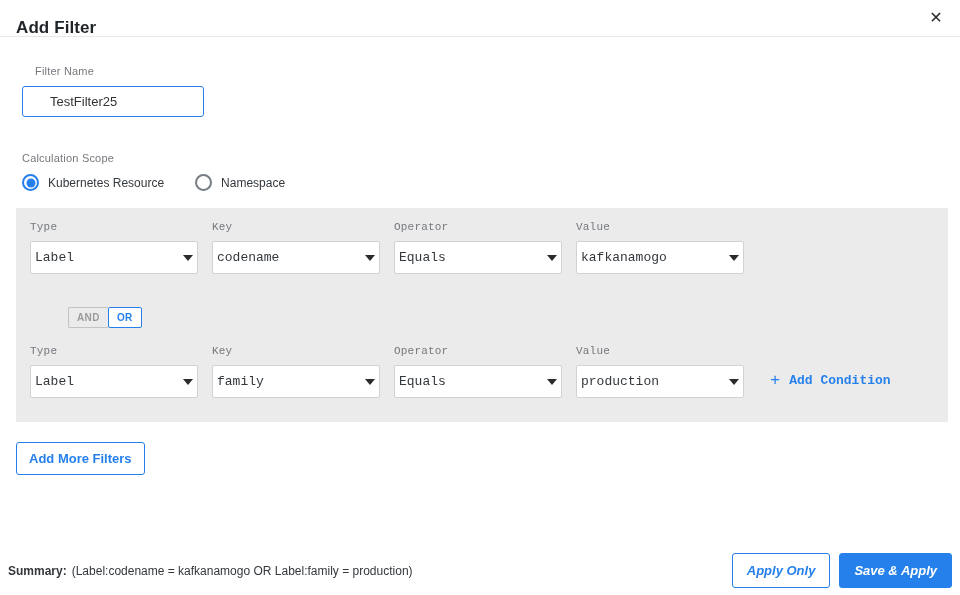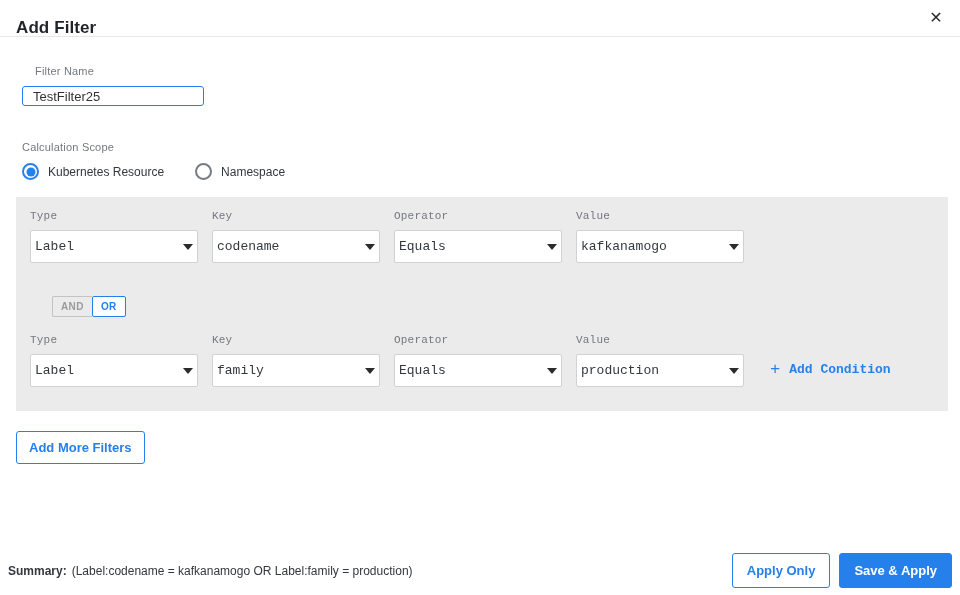"TestFilter25" .text-input { height: 20px -> 31px; padding: 0 10px -> 0 27px }
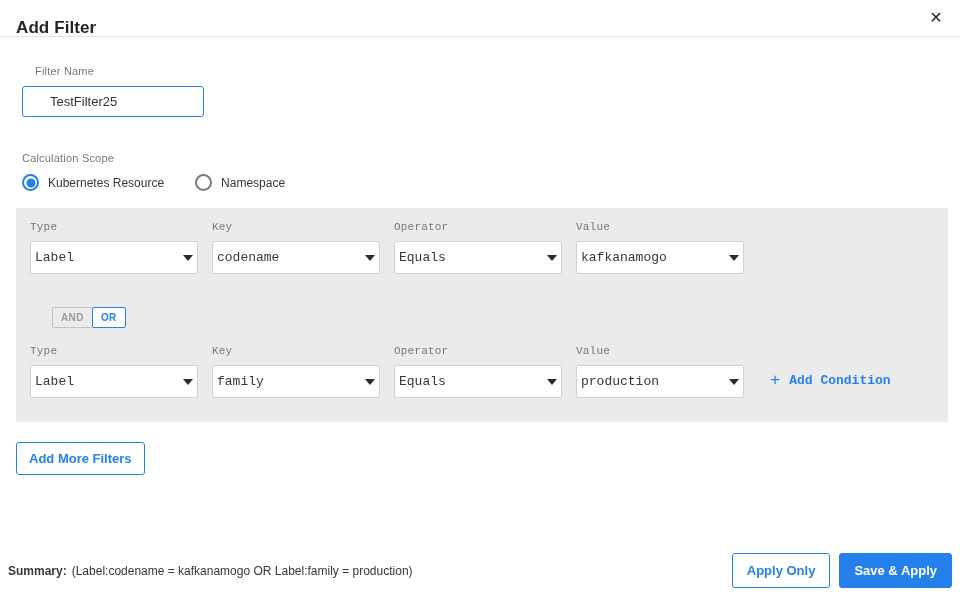"AND" .logic-toggle { margin: 33px 0 17px 22px -> 33px 0 17px 38px }
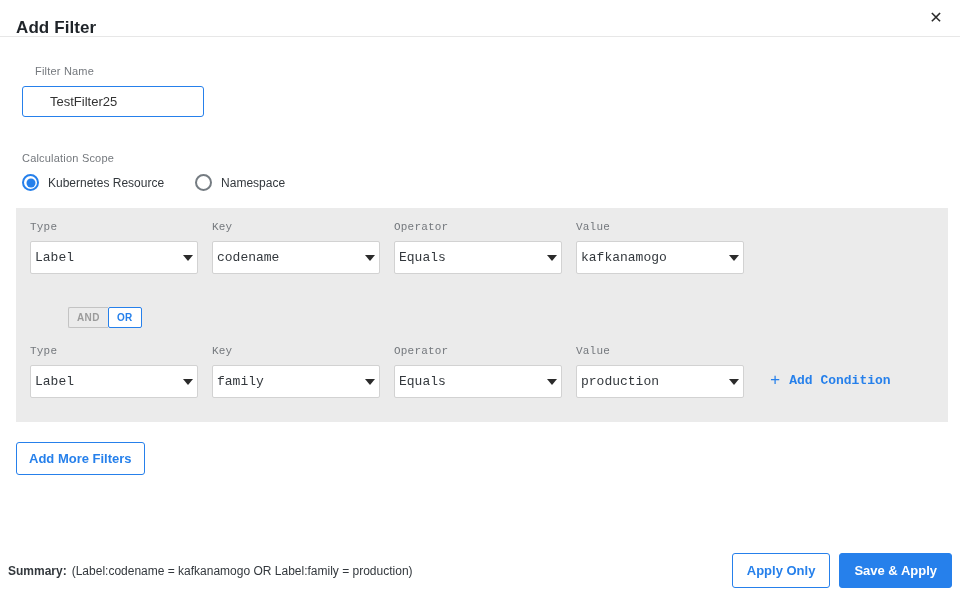"Apply Only" .btn { font-style: none -> italic }
